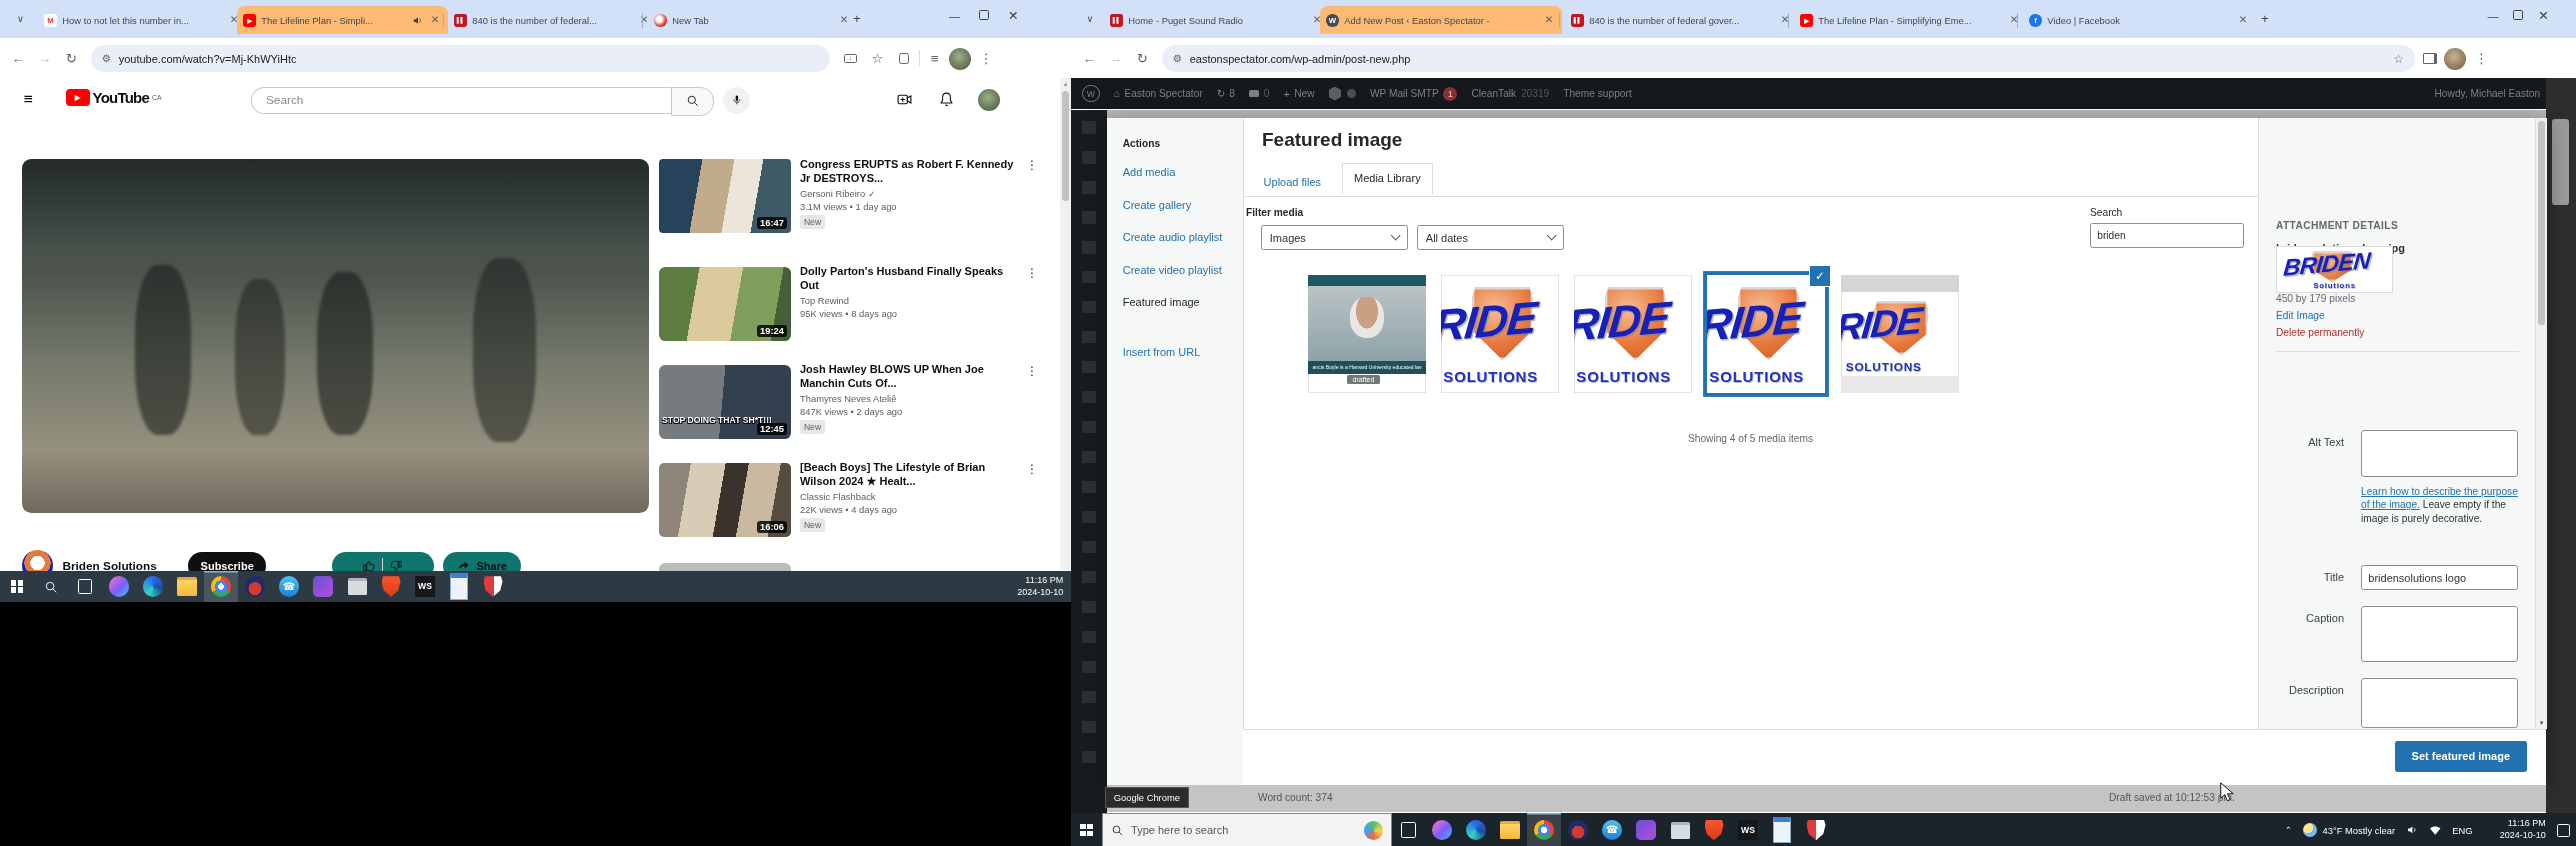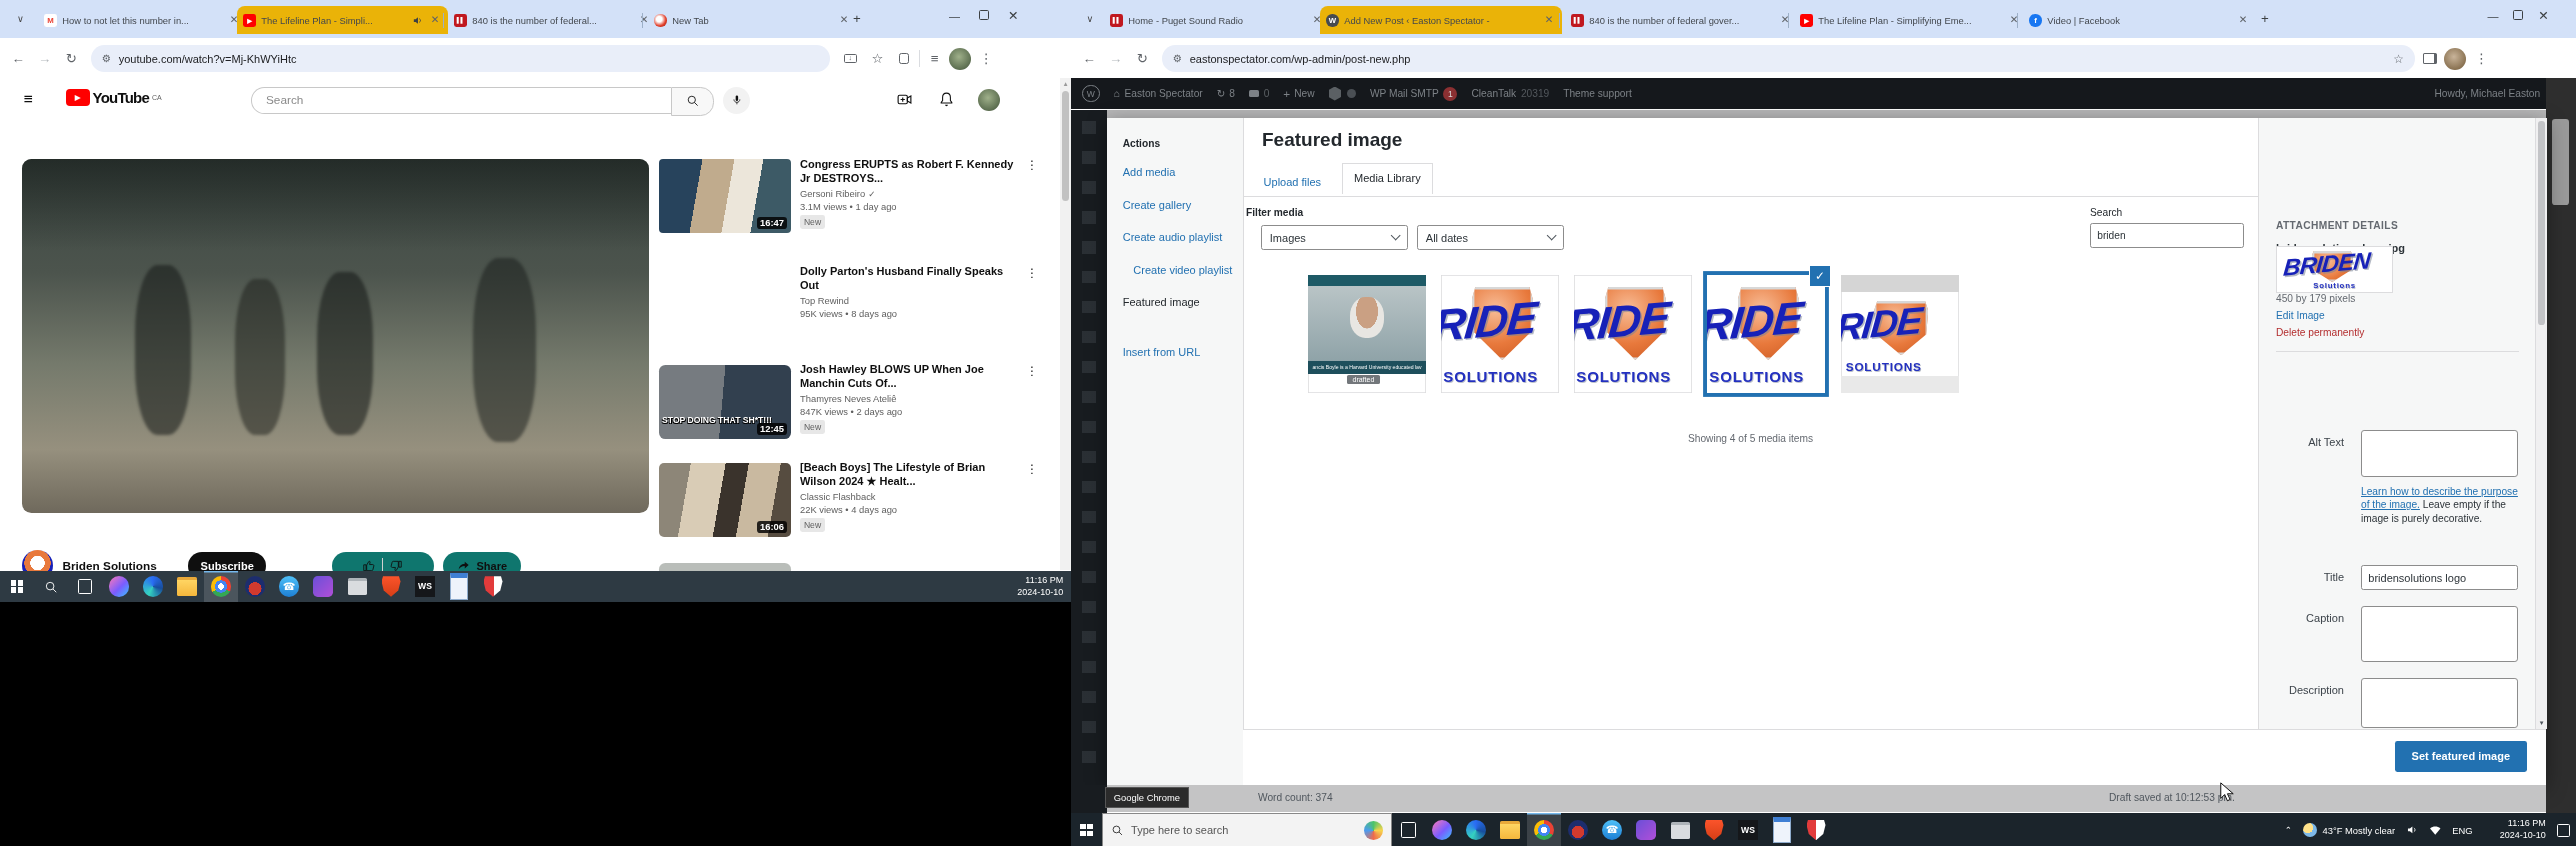"The Lifeline Plan - Simpli..." .tab.active { background: #eab308 -> #fdba74 }
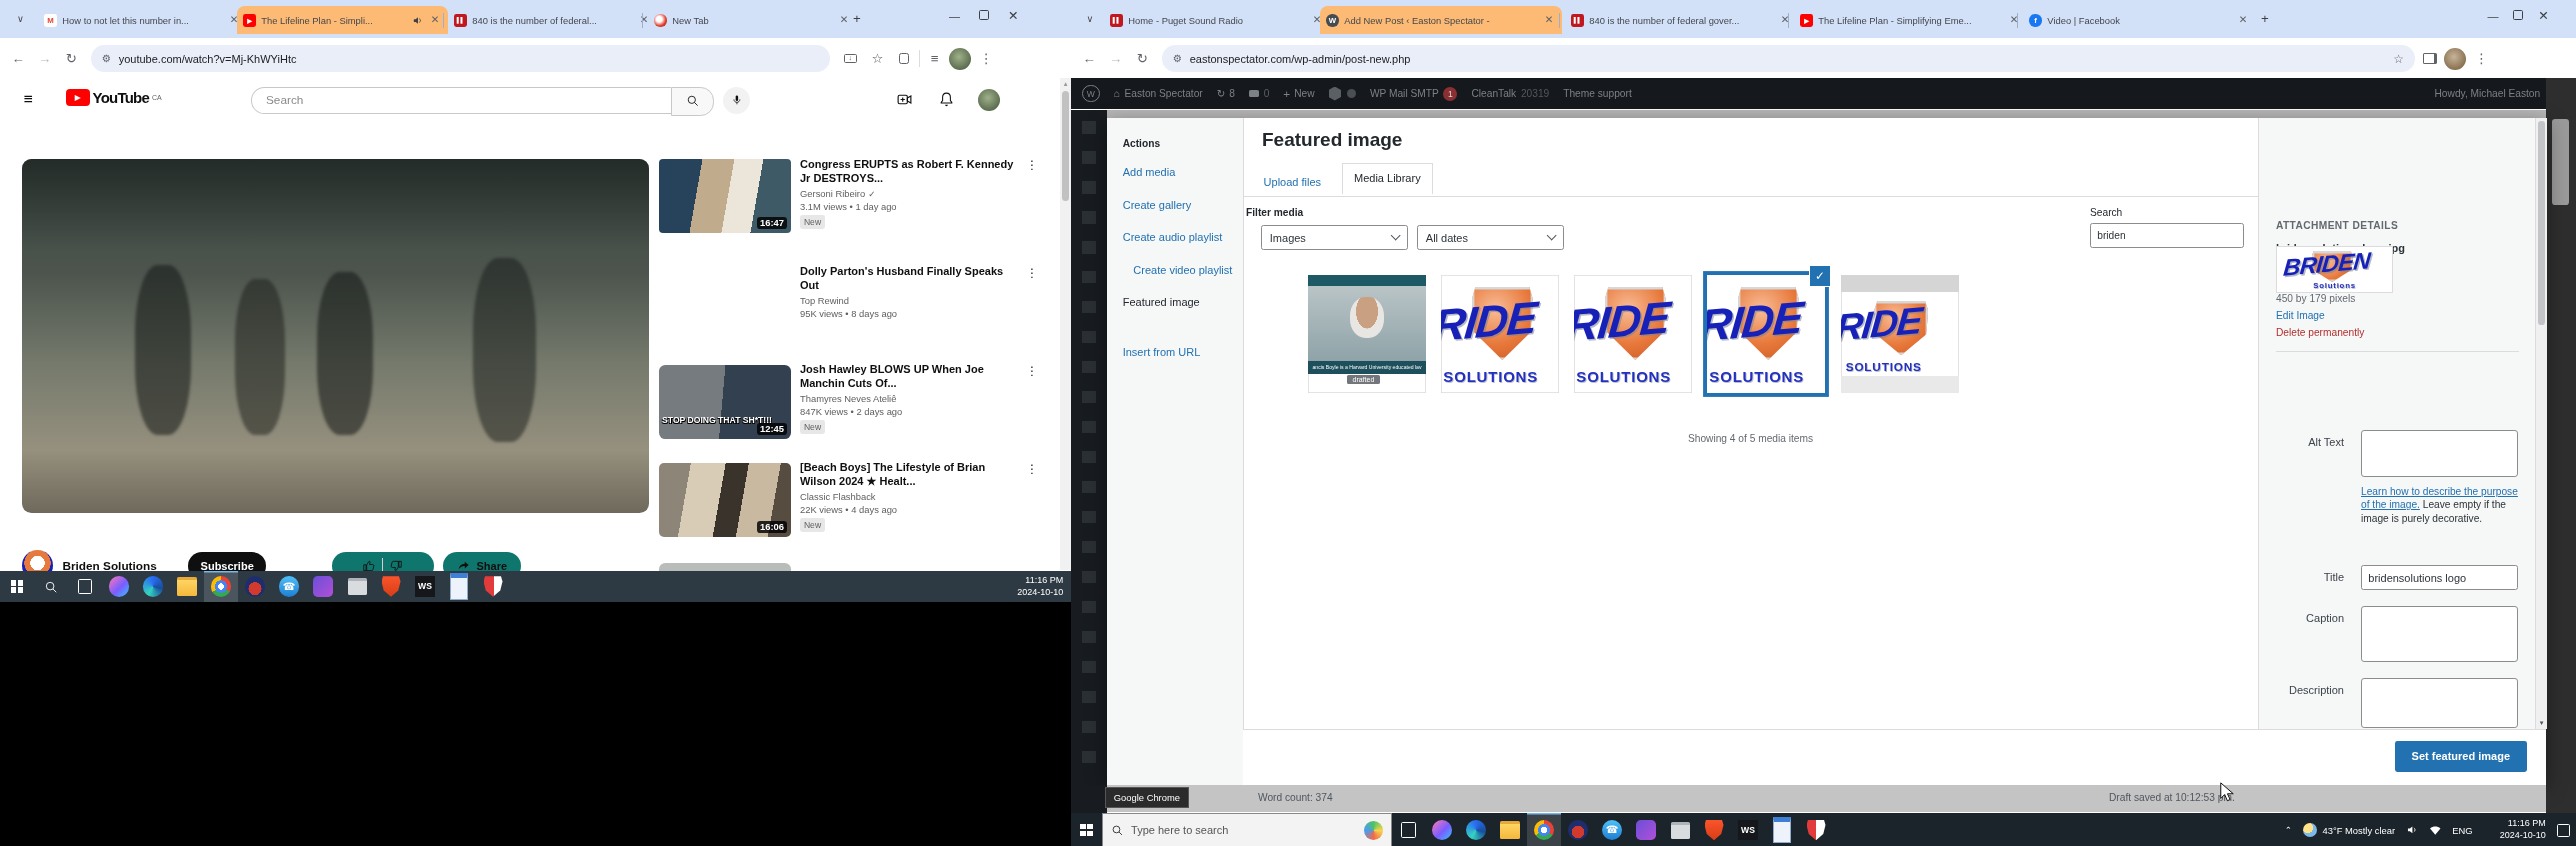"Create video playlist" div.wplink { text-align: center -> none }
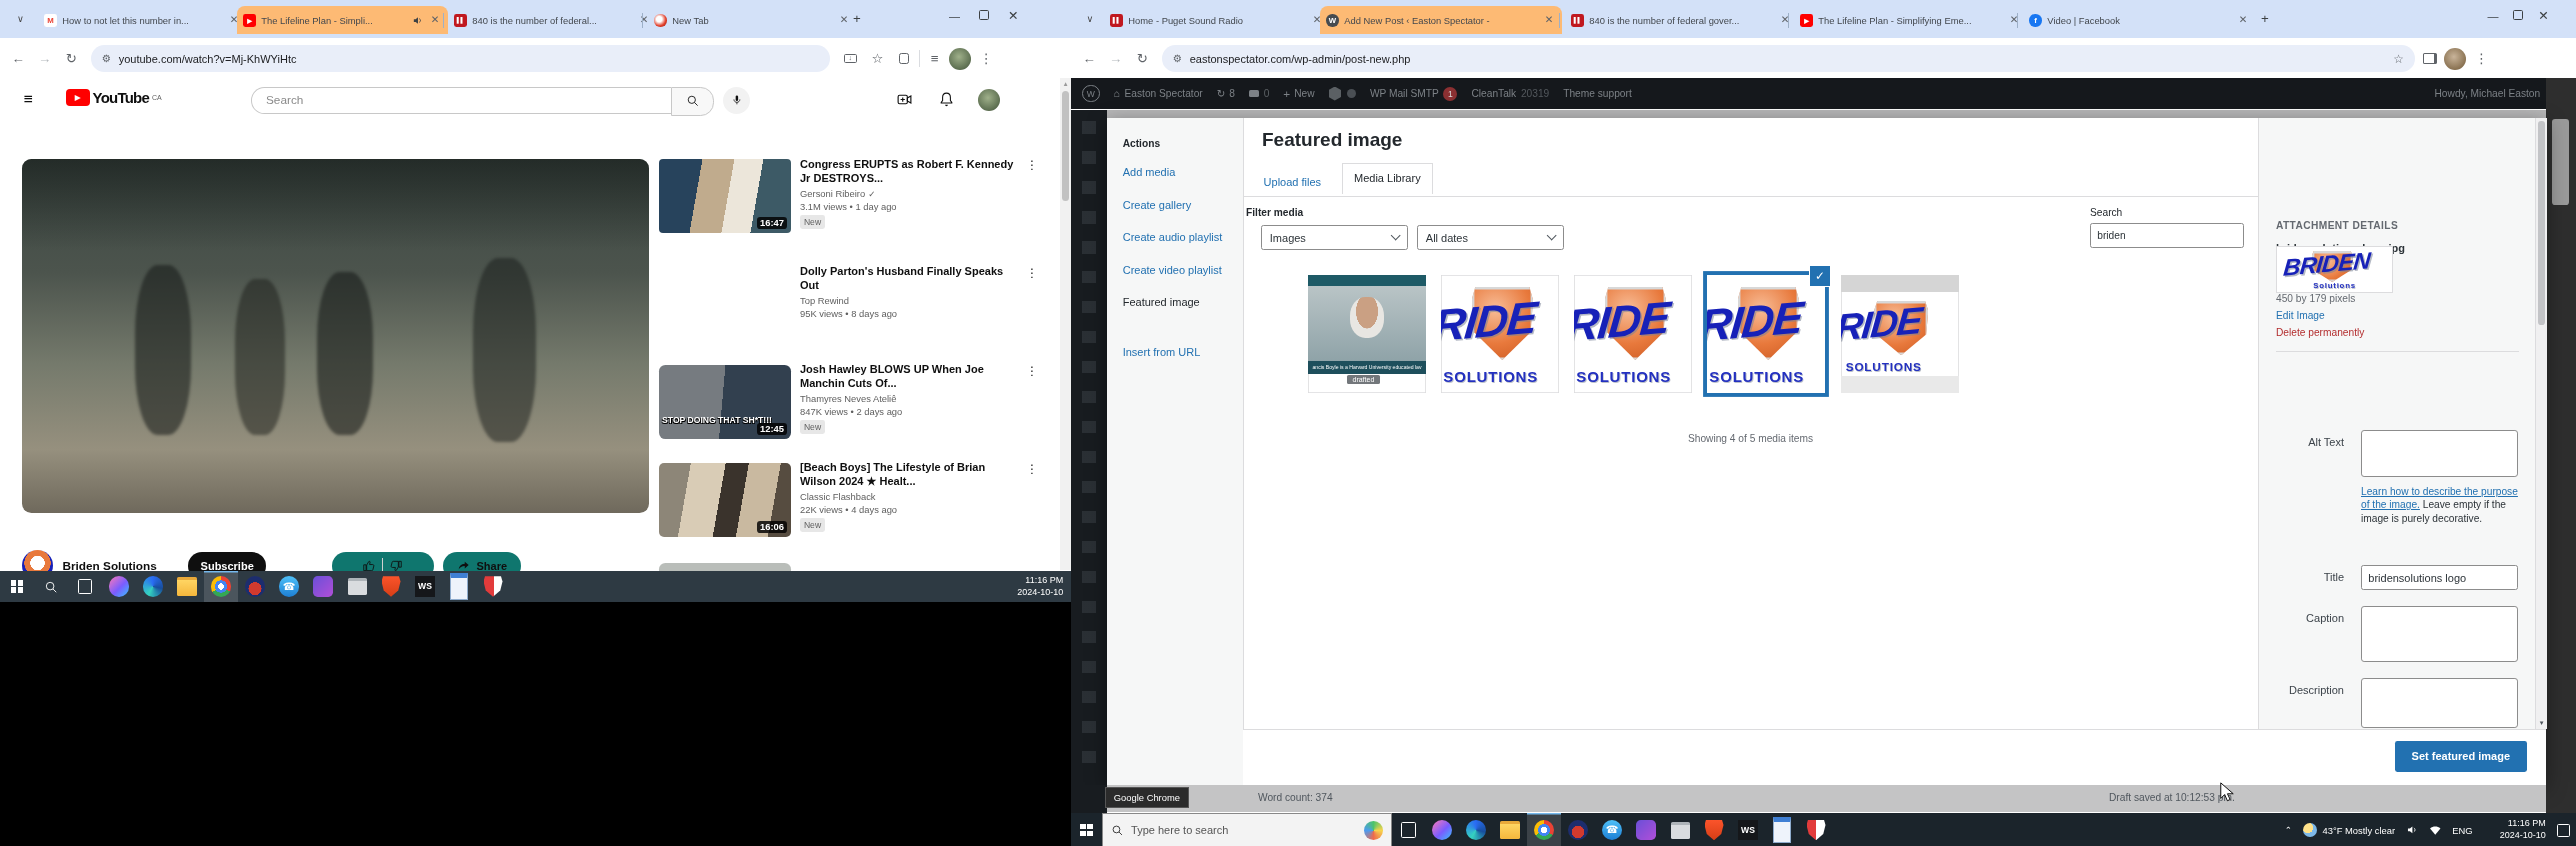"19:24" div.a { html: none -> <div> <span>19:24</span> </div> }
